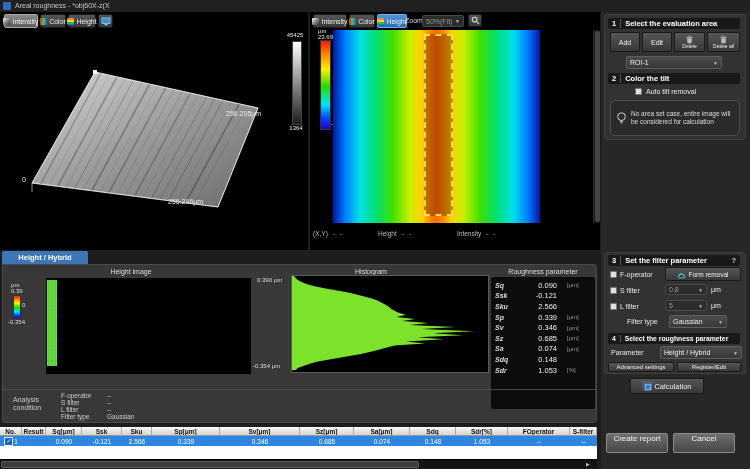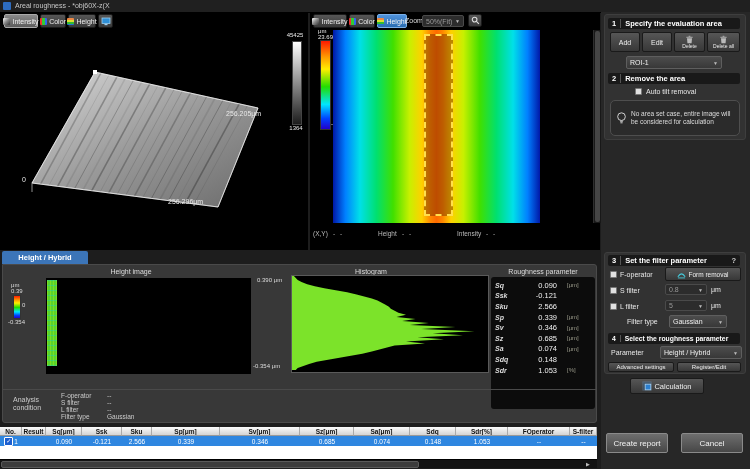"Specify the evaluation area" span { text: Specify -> Select }
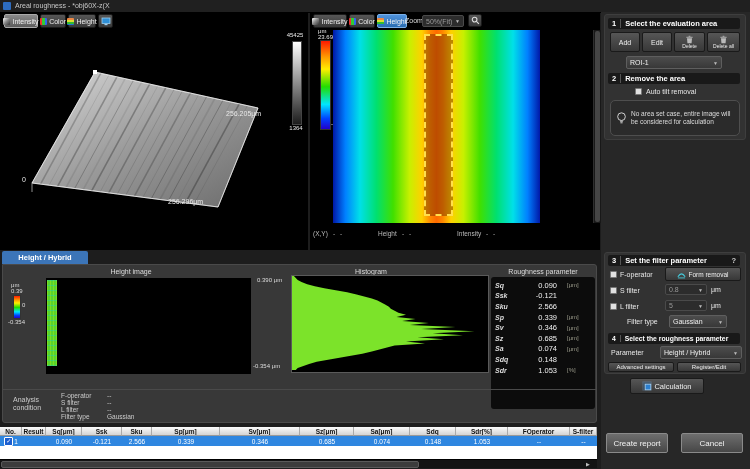"Remove the area" span { text: Remove the area -> Color the tilt }
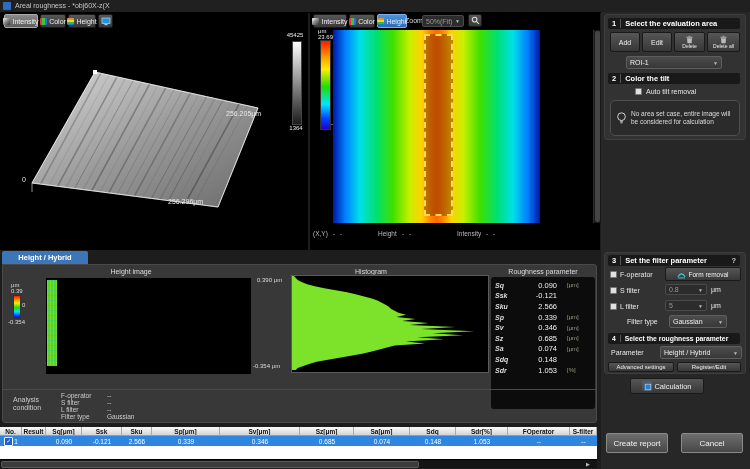"Create report" .bigbtn { align-items: center -> none }
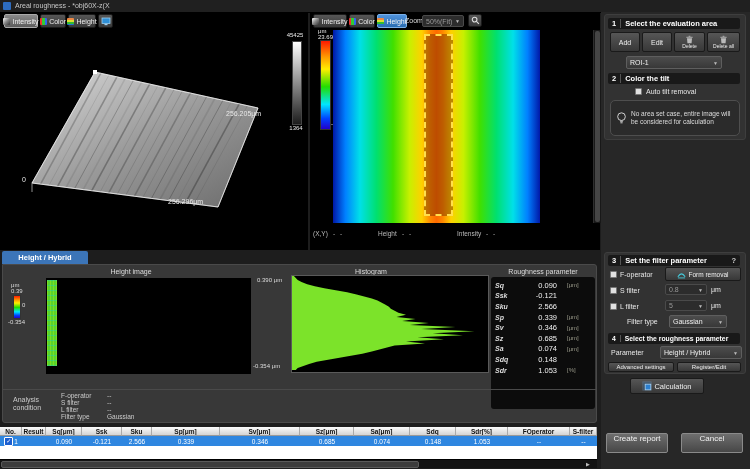"Cancel" div.abs { margin-left: 8px -> none }
